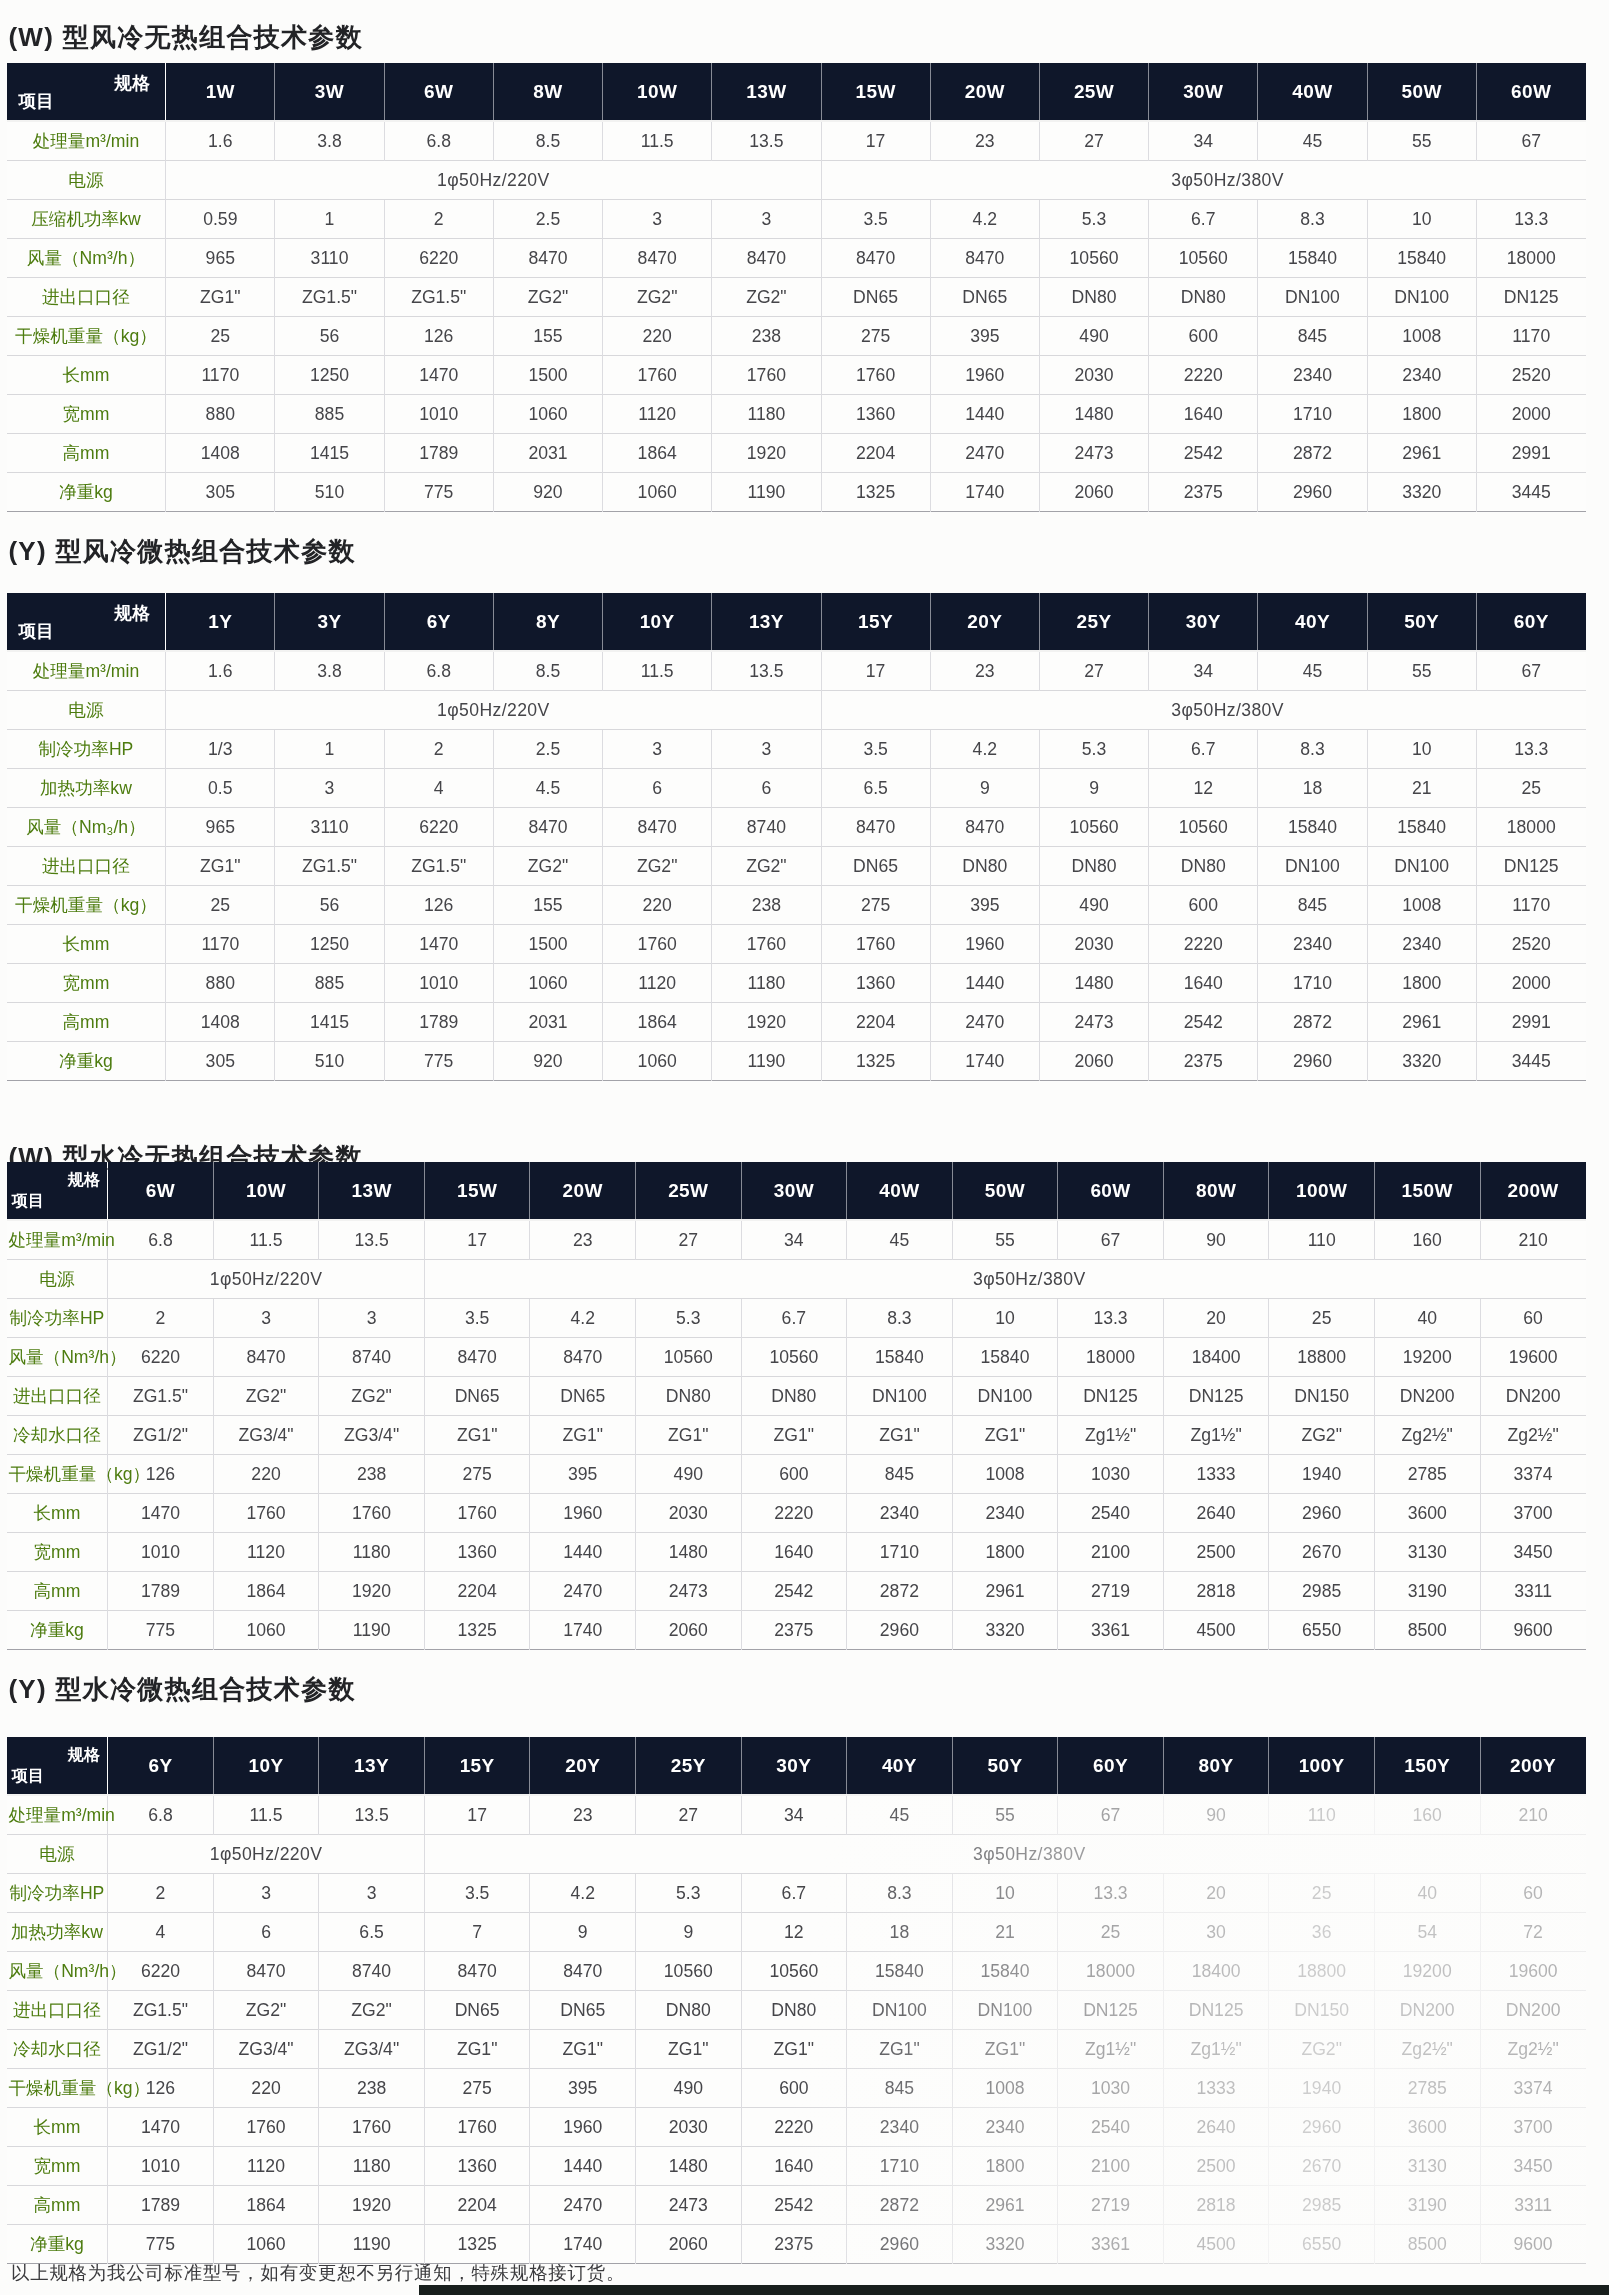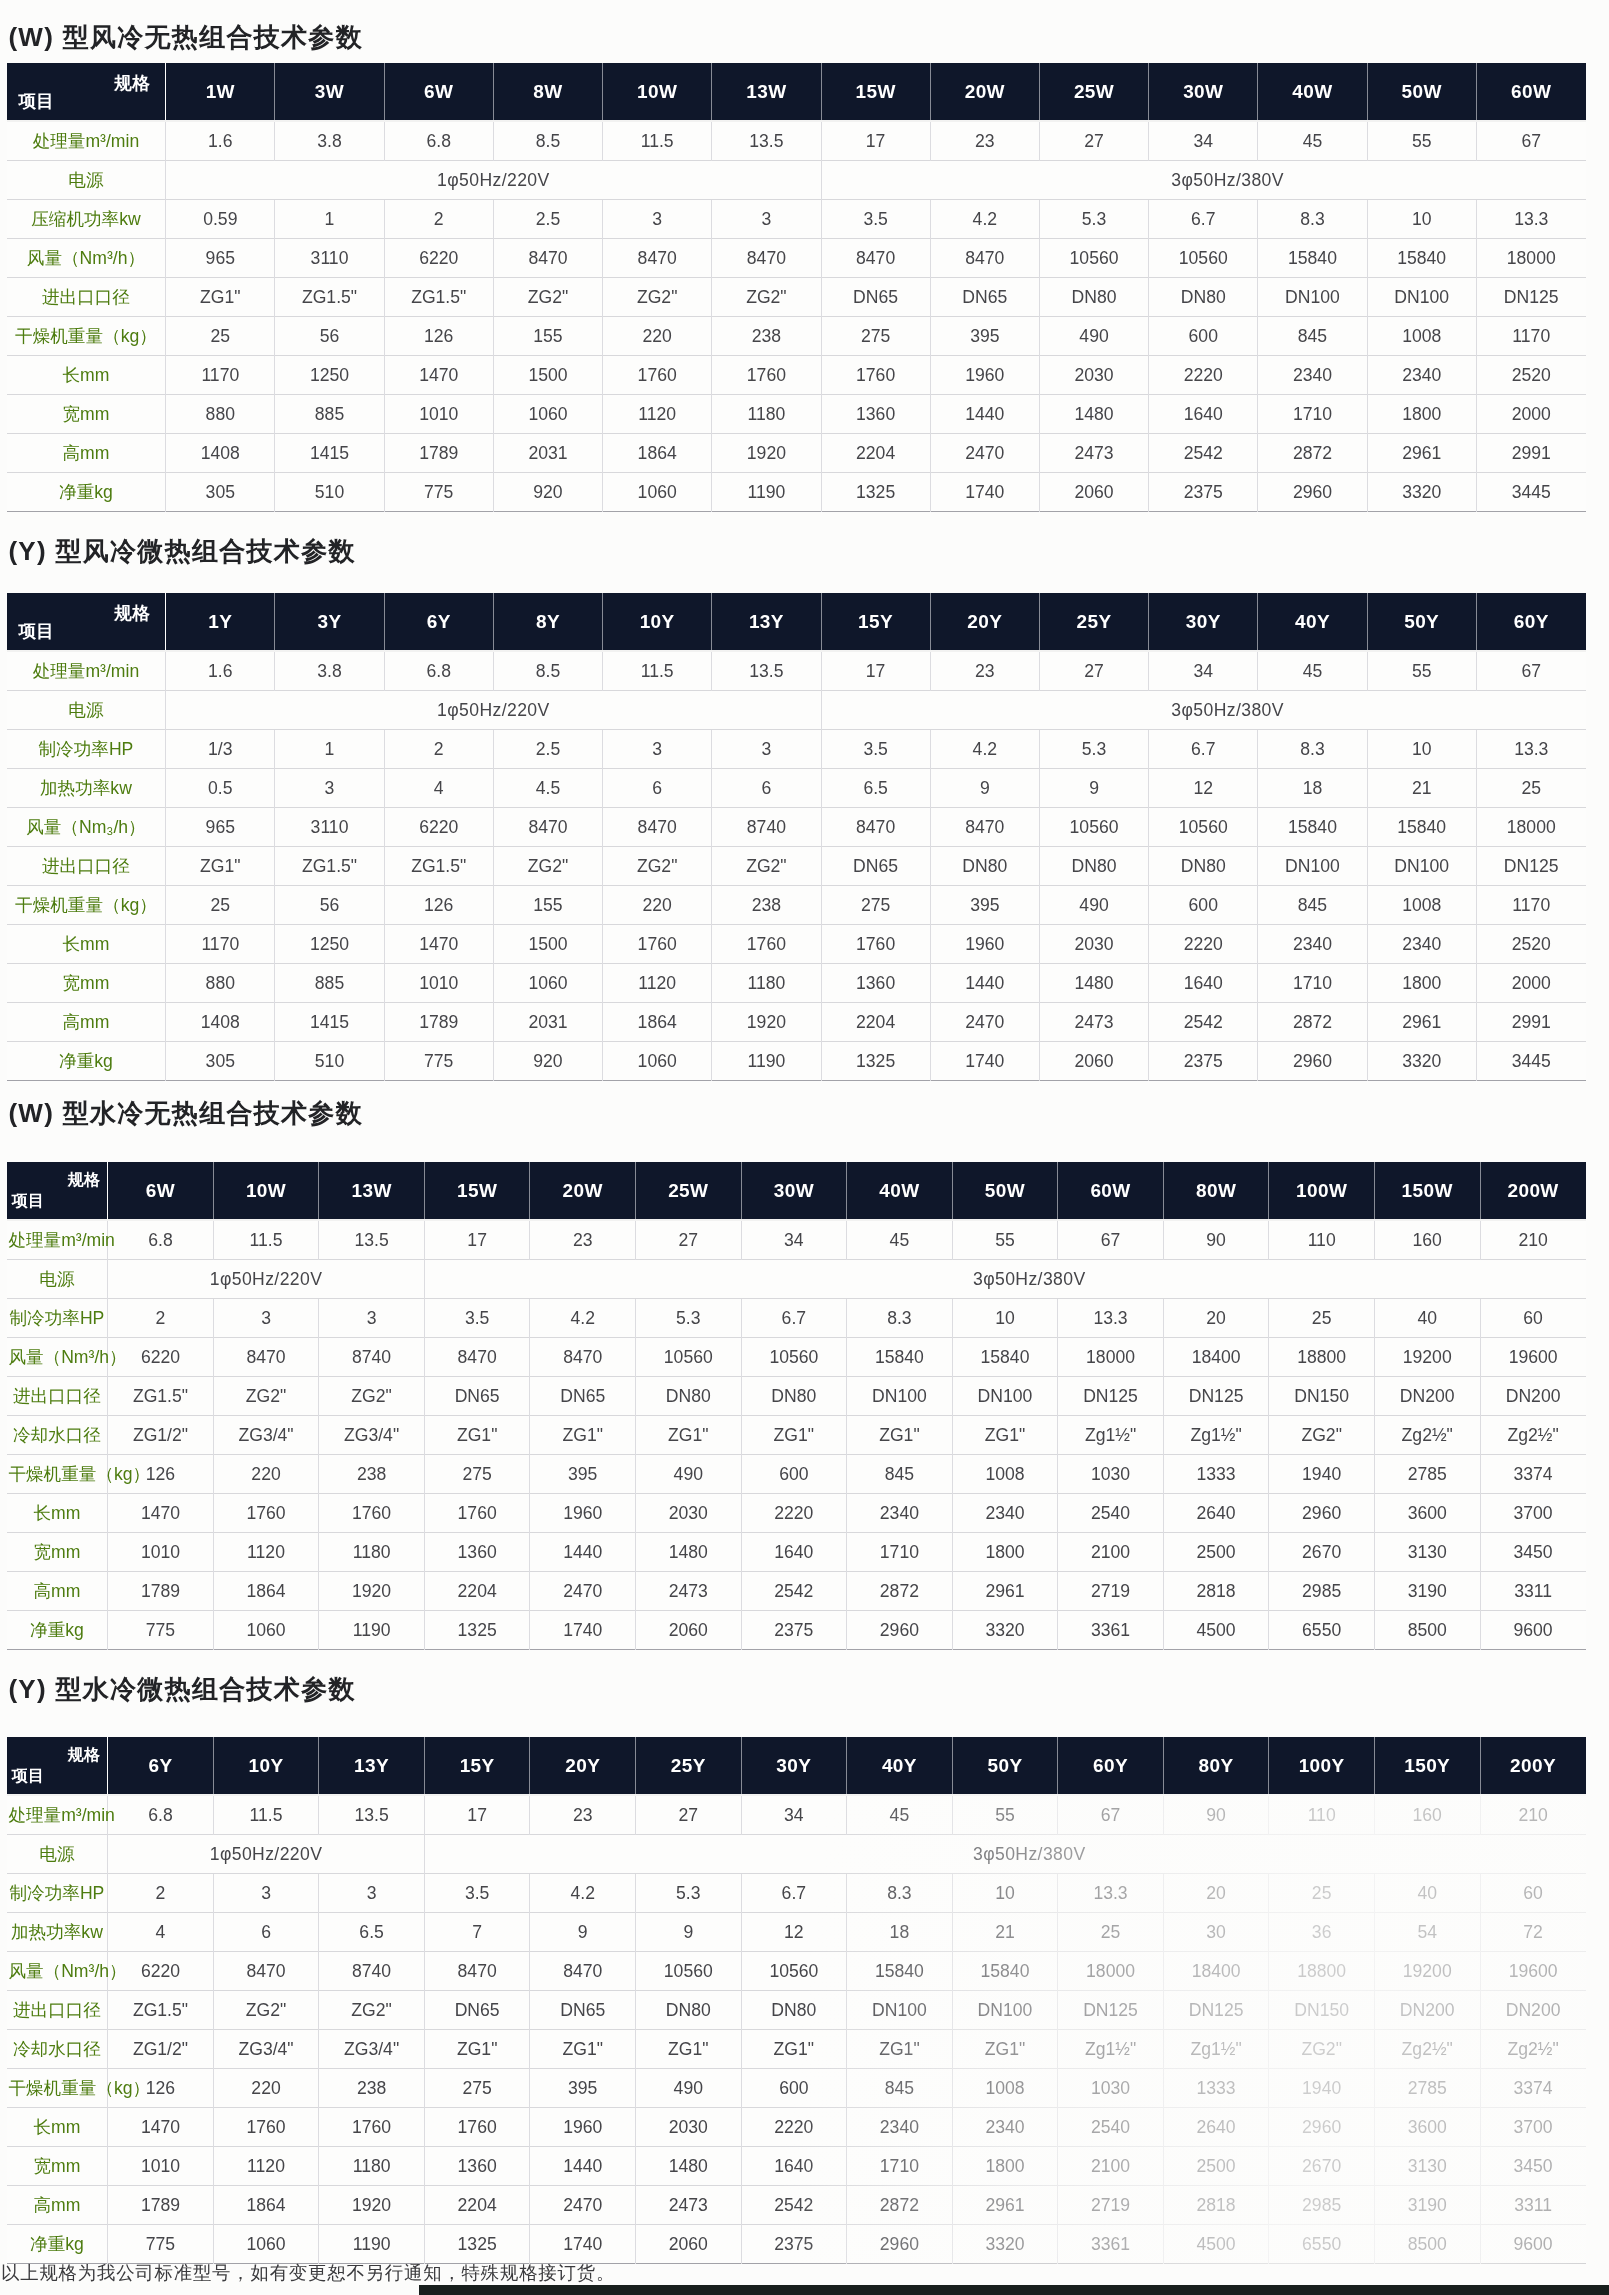"(W) 型水冷无热组合技术参数" h2.tbl-title { text-decoration: none -> underline; top: 1096px -> 1140px }
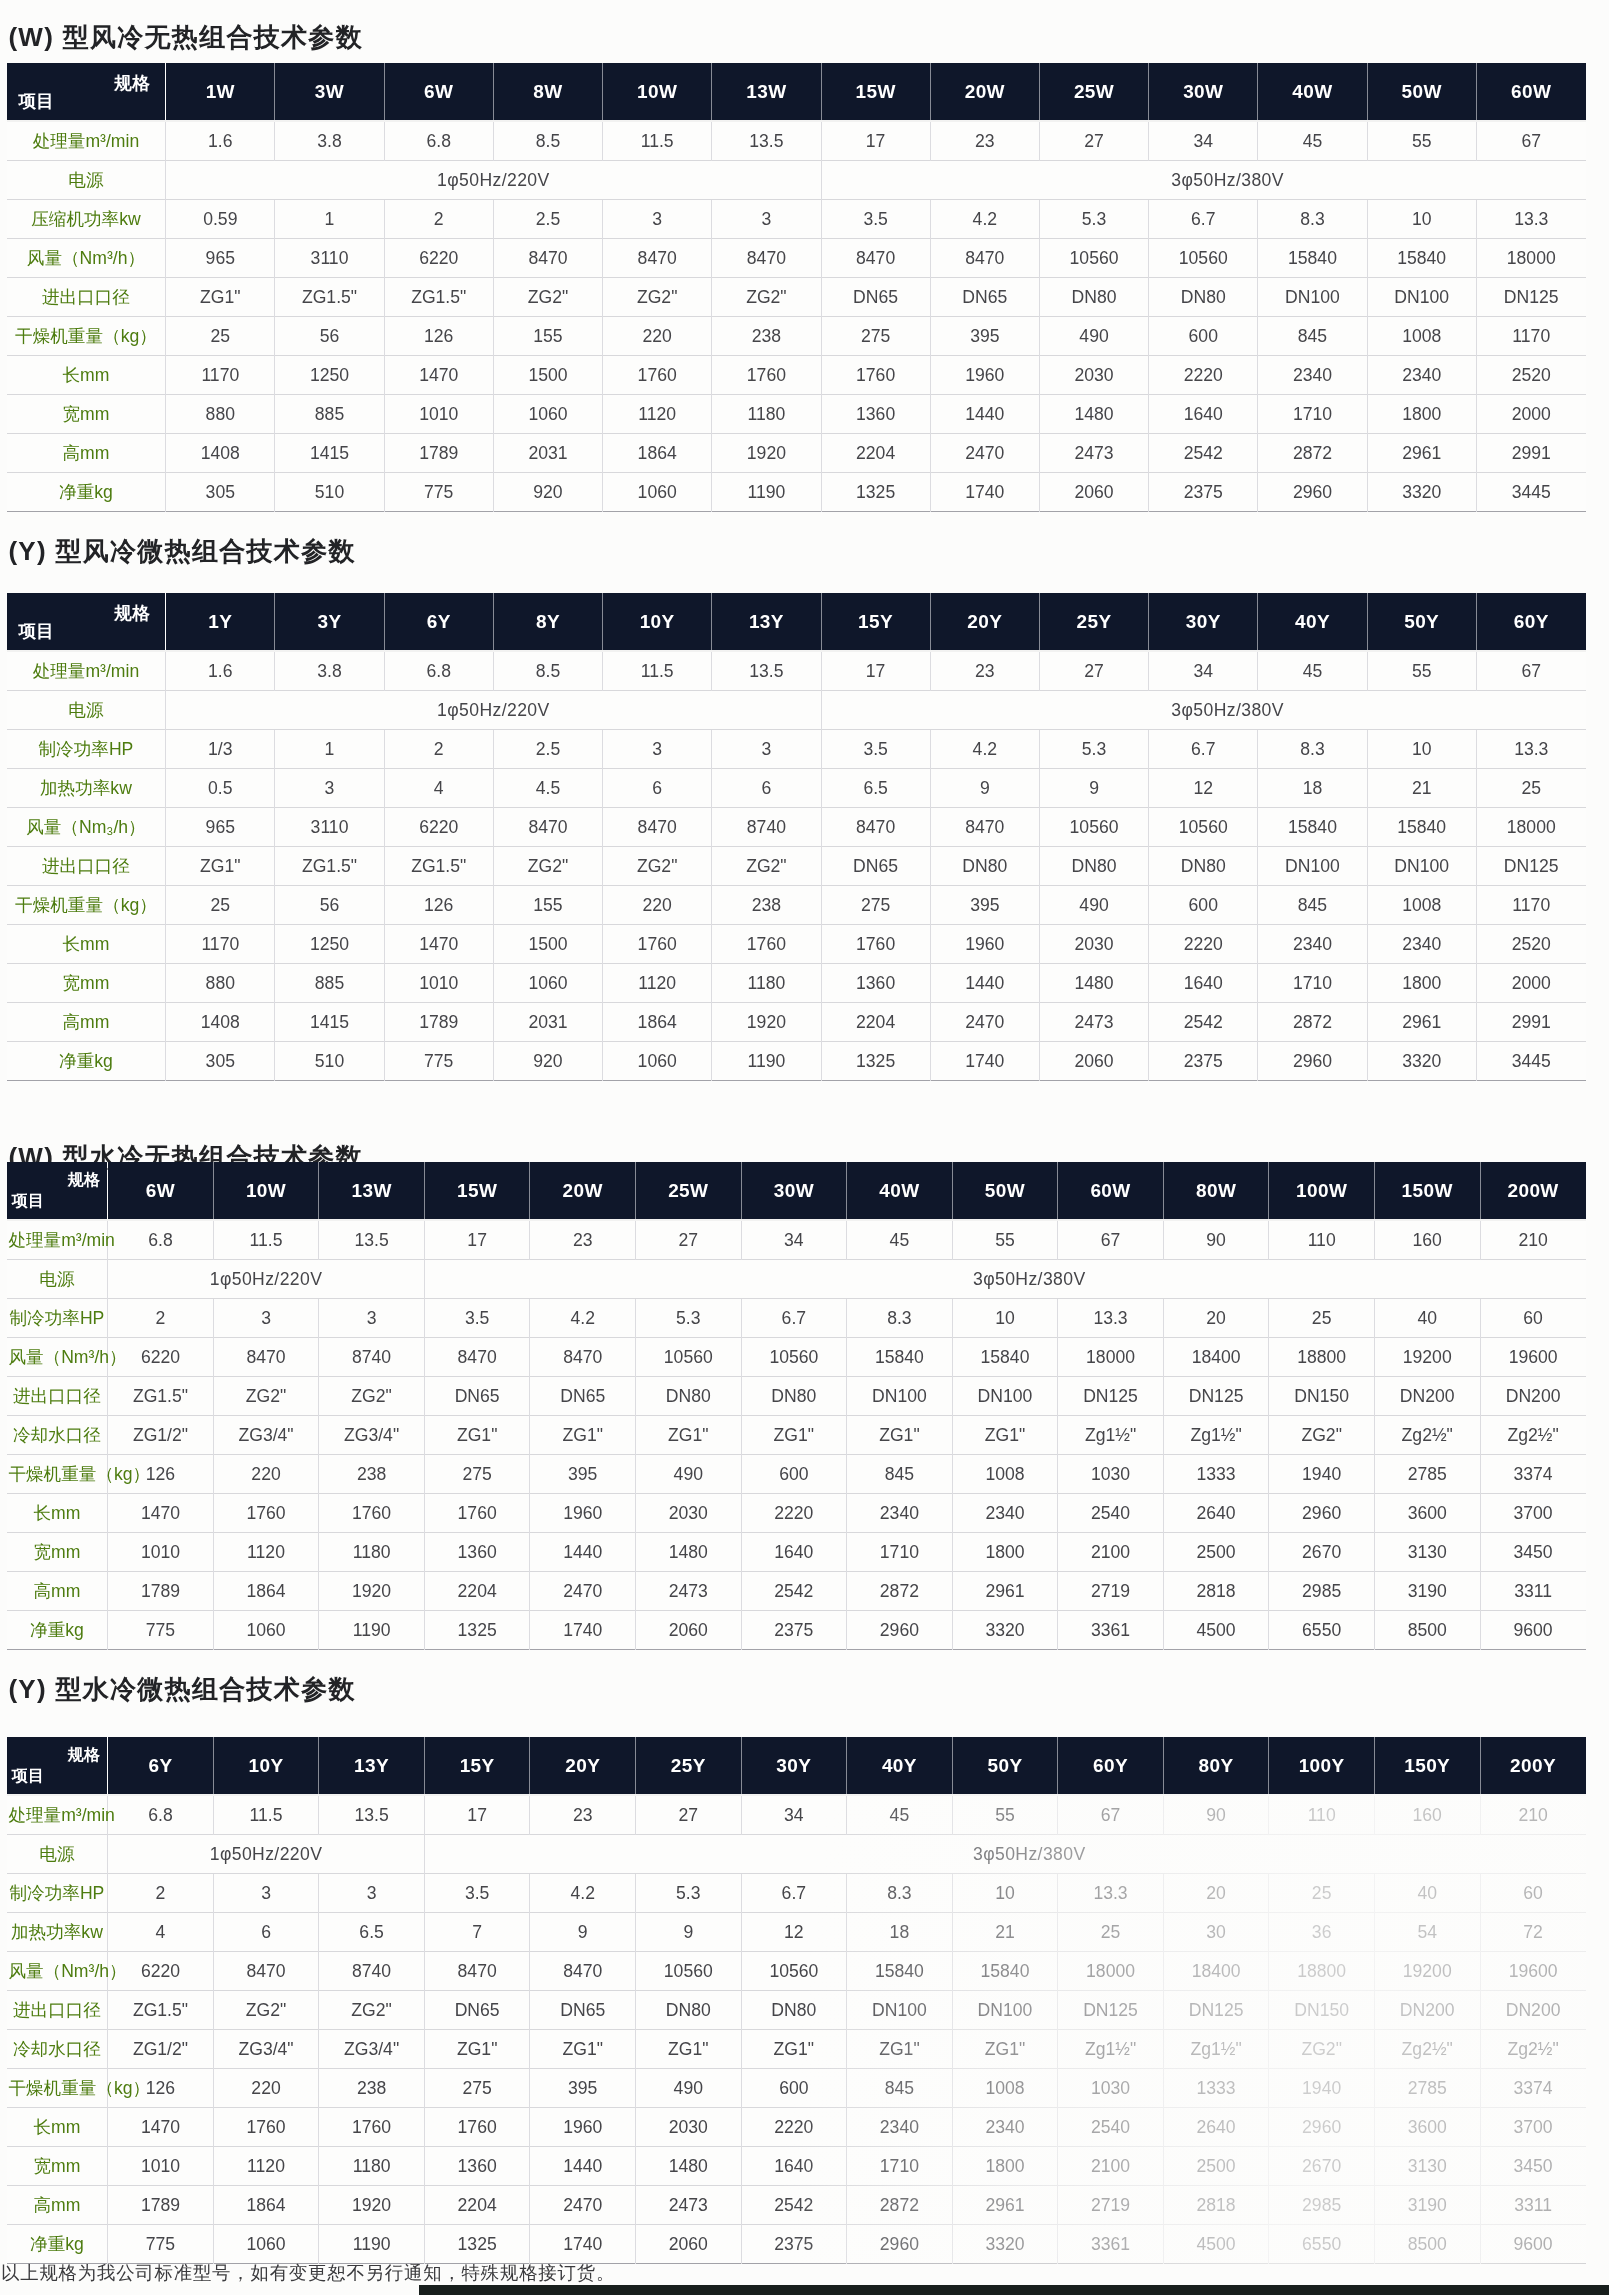"以上规格为我公司标准型号，如有变更恕不另行通知，特殊规格接订货。" .footer-note { left: 1px -> 11px }
